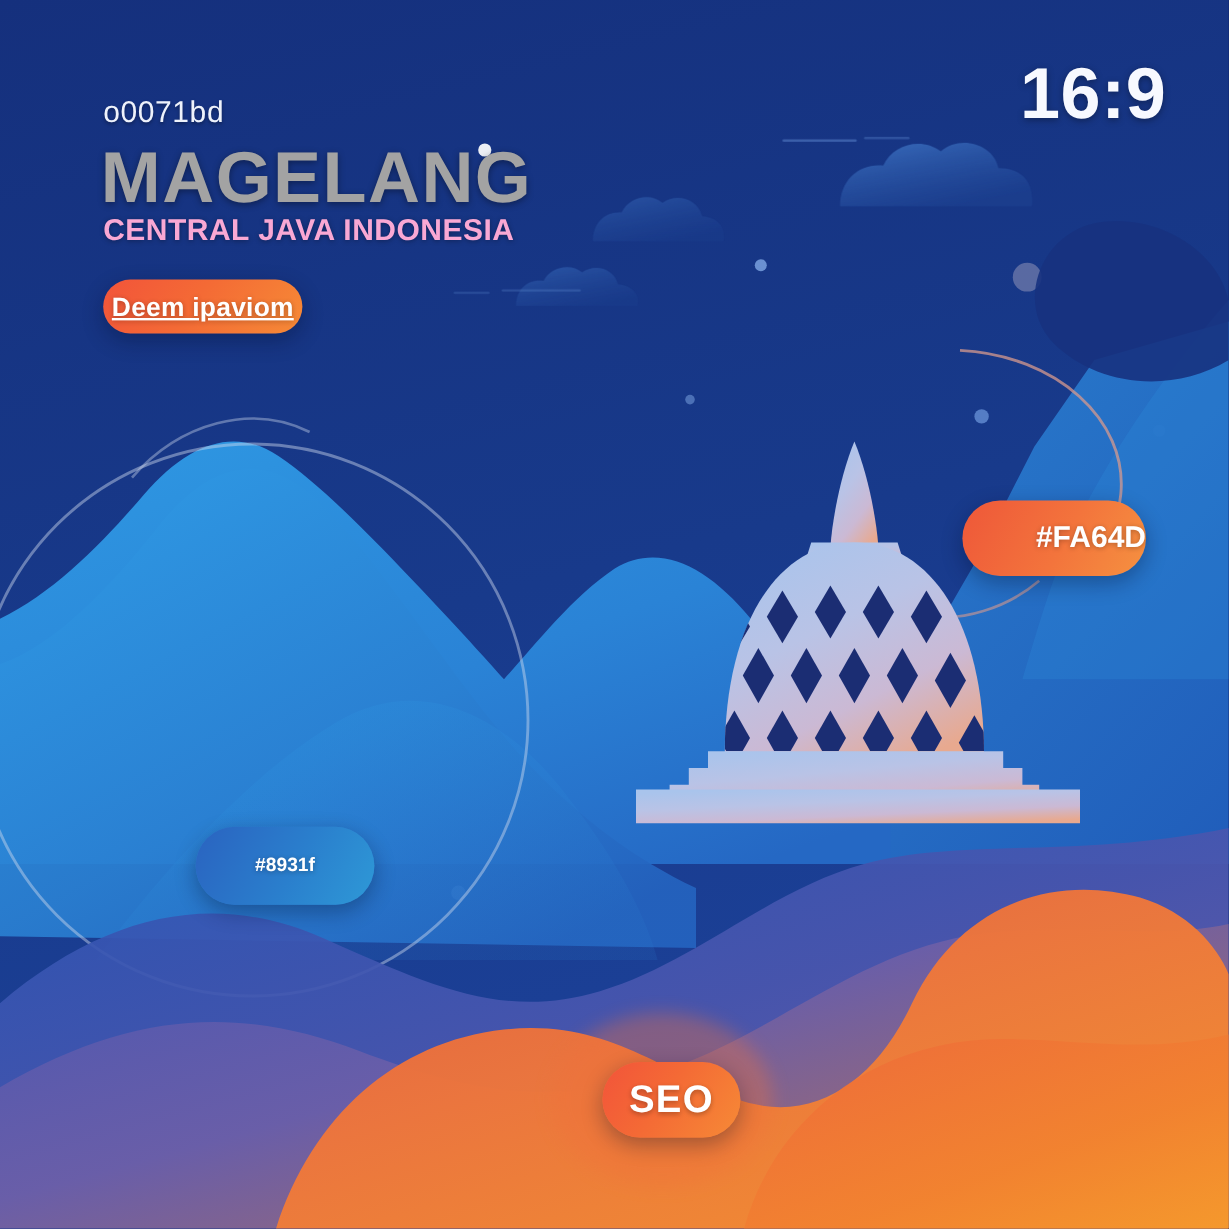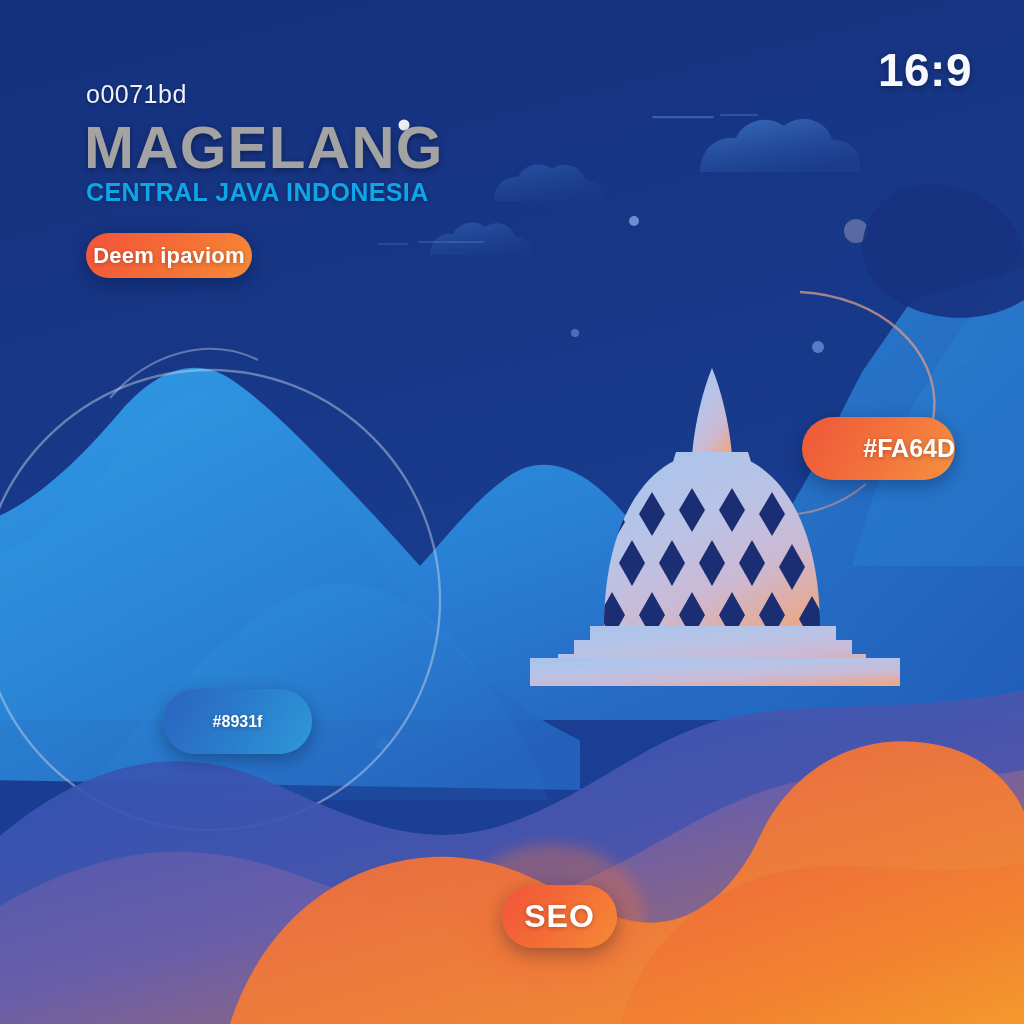"16:9" .ratio { font-size: 46px -> 60px }
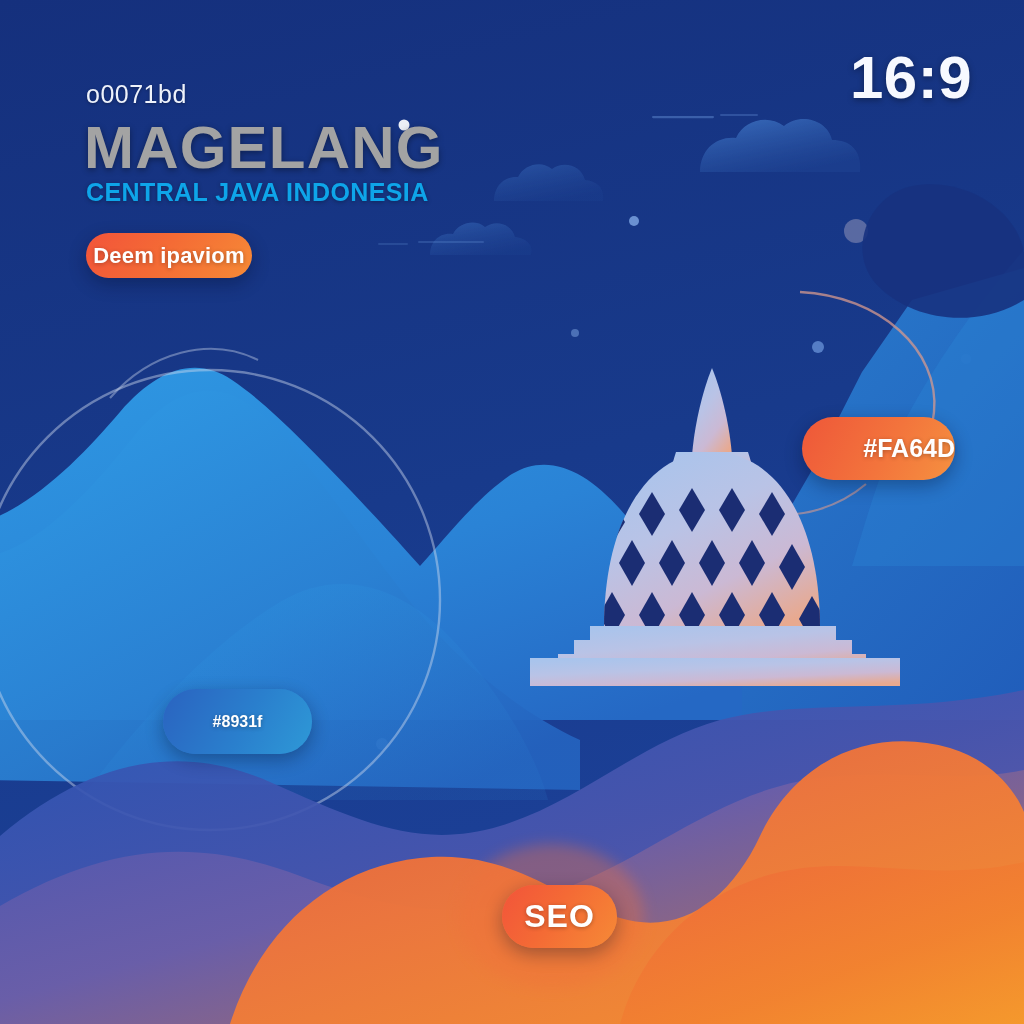"CENTRAL JAVA INDONESIA" .subtitle { color: #0ea5e9 -> #f9a8d4 }
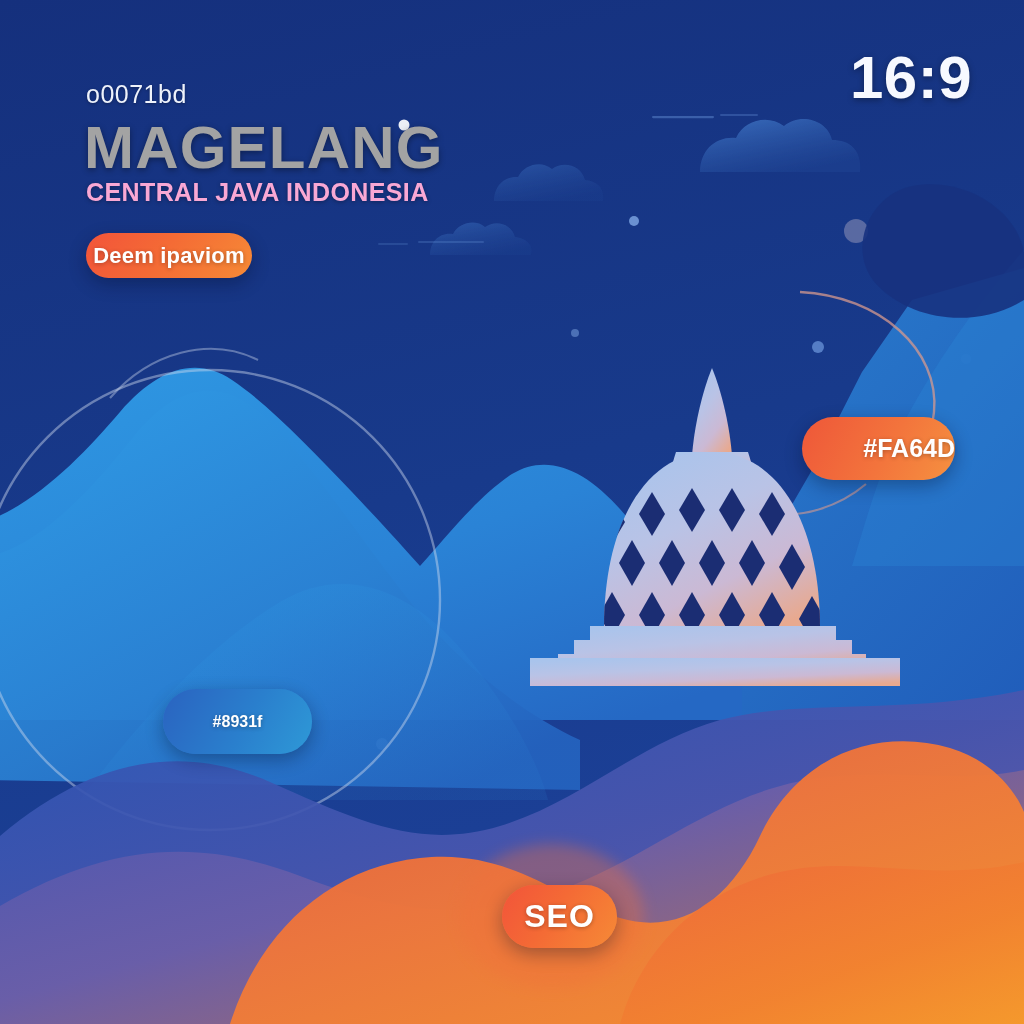"Deem ipaviom" #pill-cta { text-decoration: none -> underline }
